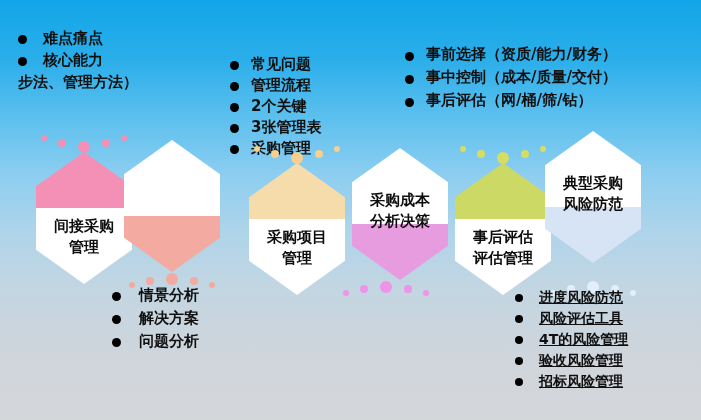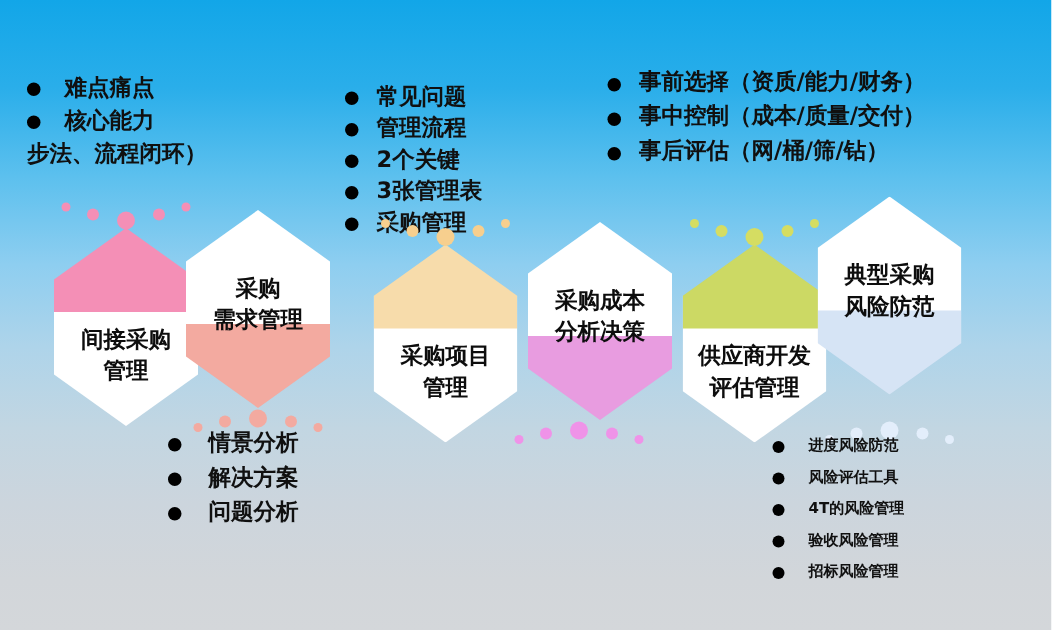"难点痛点" #bl-top-left { top: 48px -> 28px }
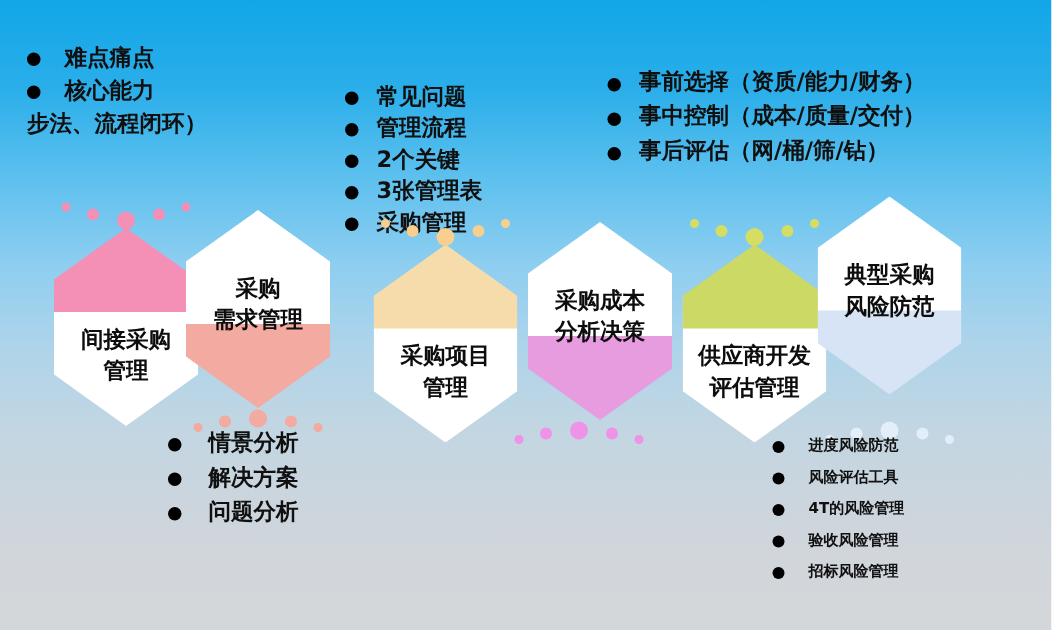"步法、流程闭环）" div.cont { text: 流程闭环 -> 管理方法 }
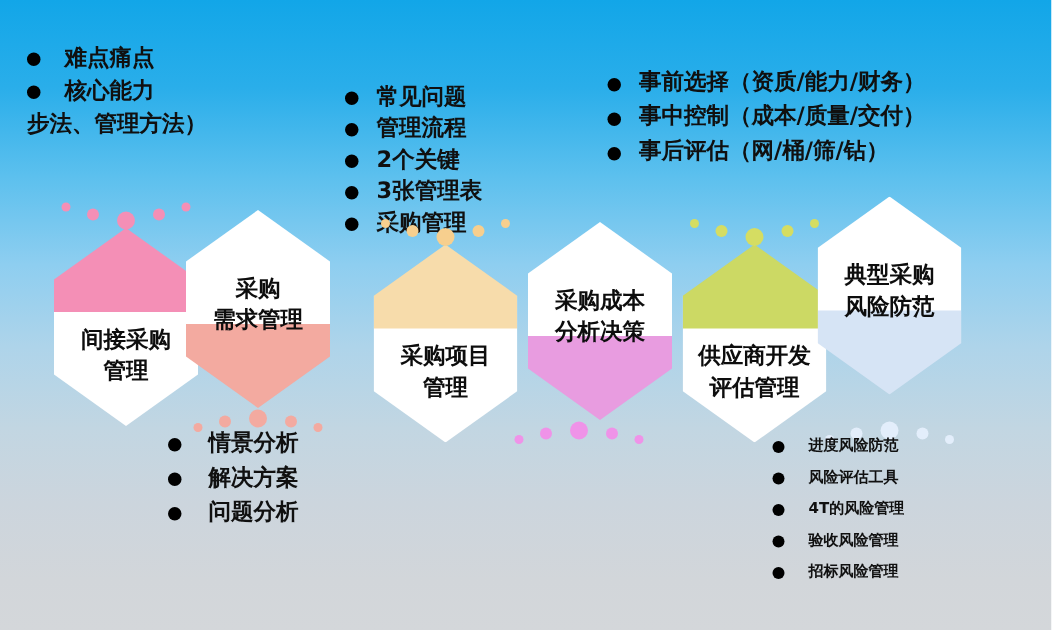"采购" div.label { html: <div>采购 需求管理</div> -> none }
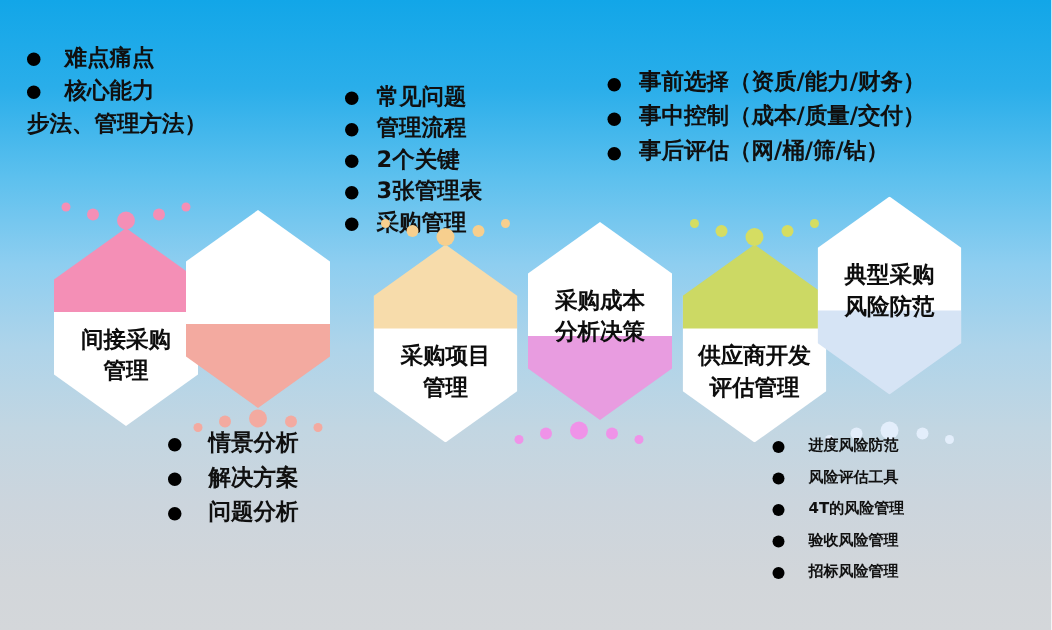"供应商开发" div.label { text: 供应商开发 -> 事后评估 }
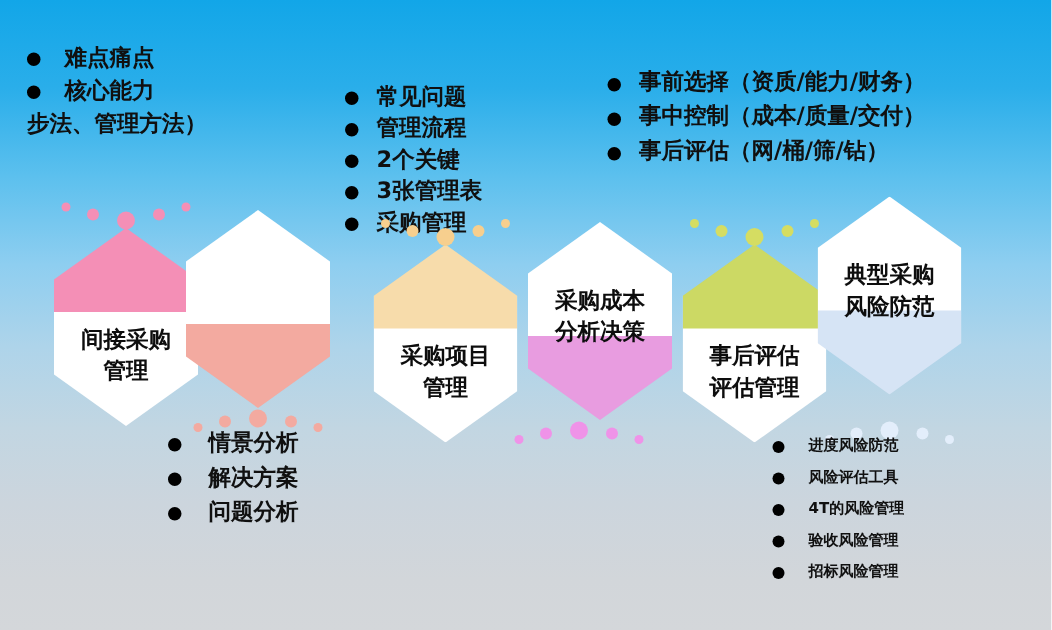"进度风险防范" #bl-bot-right .btxt { font-size: 10px -> 14px; text-decoration: none -> underline }
